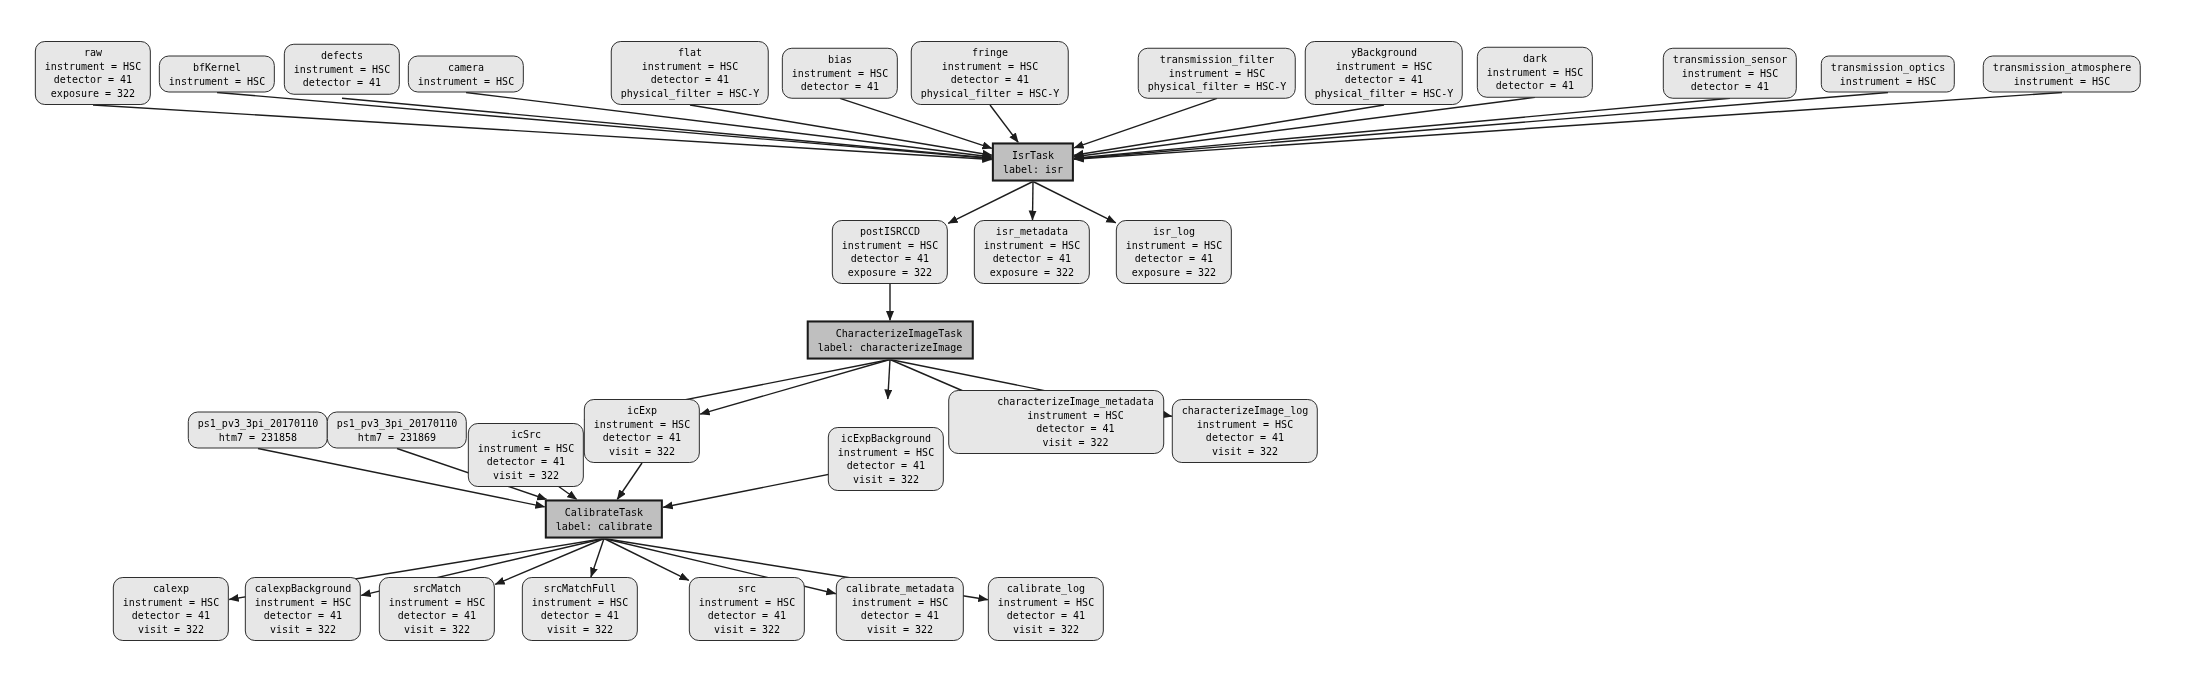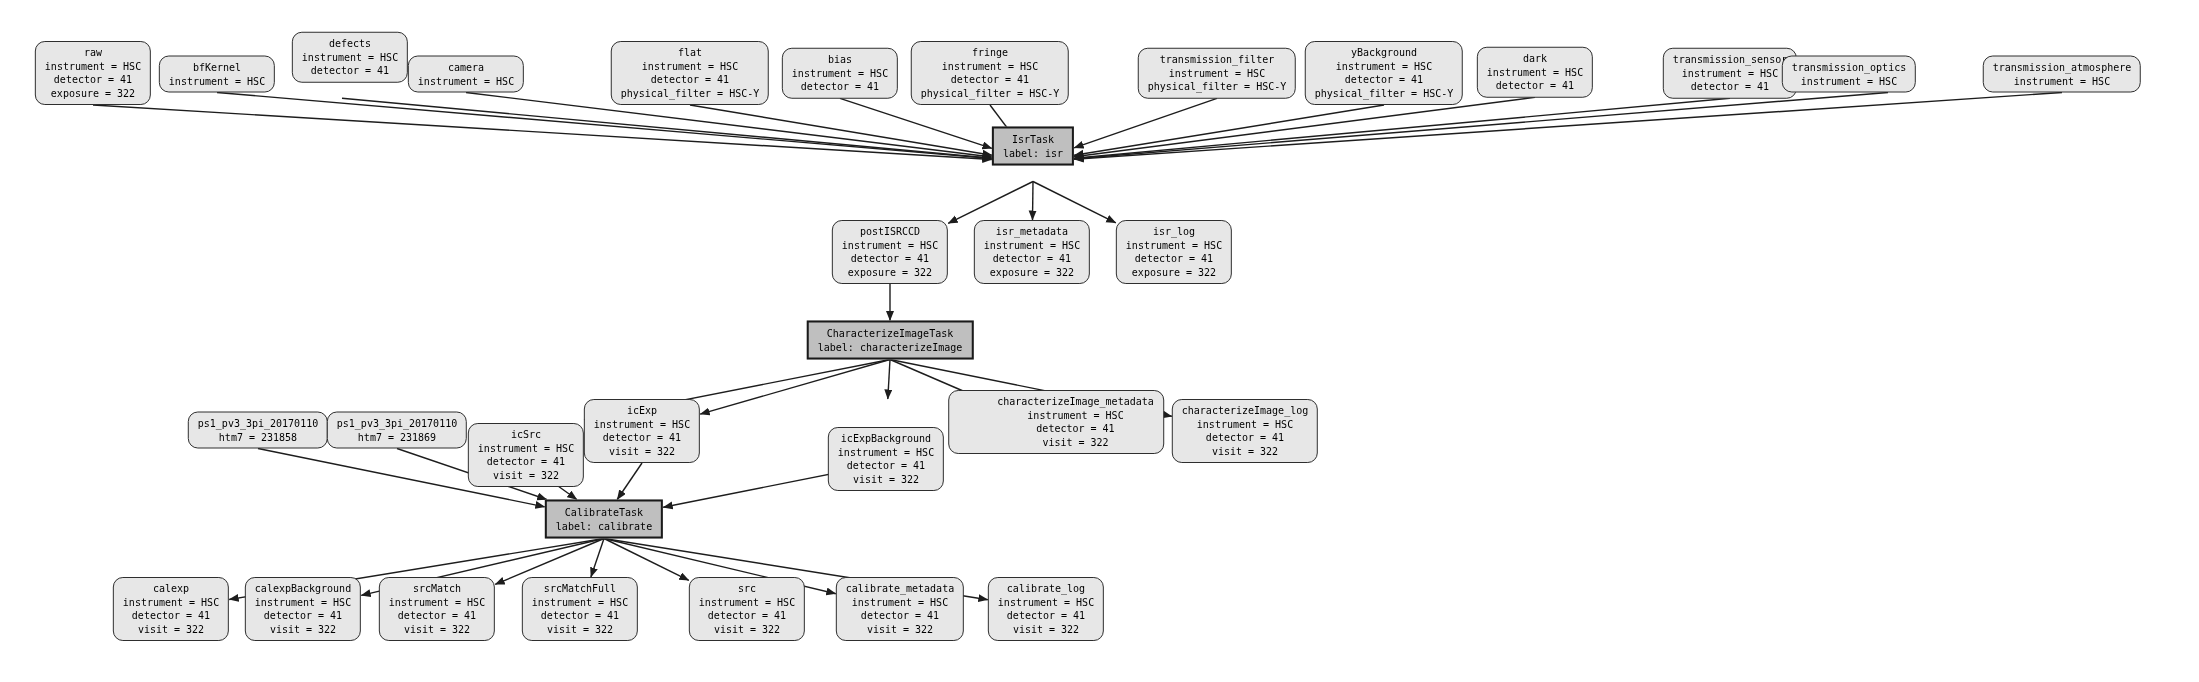"defects" div.node { margin-left: 8px -> none; top: 57px -> 69px }
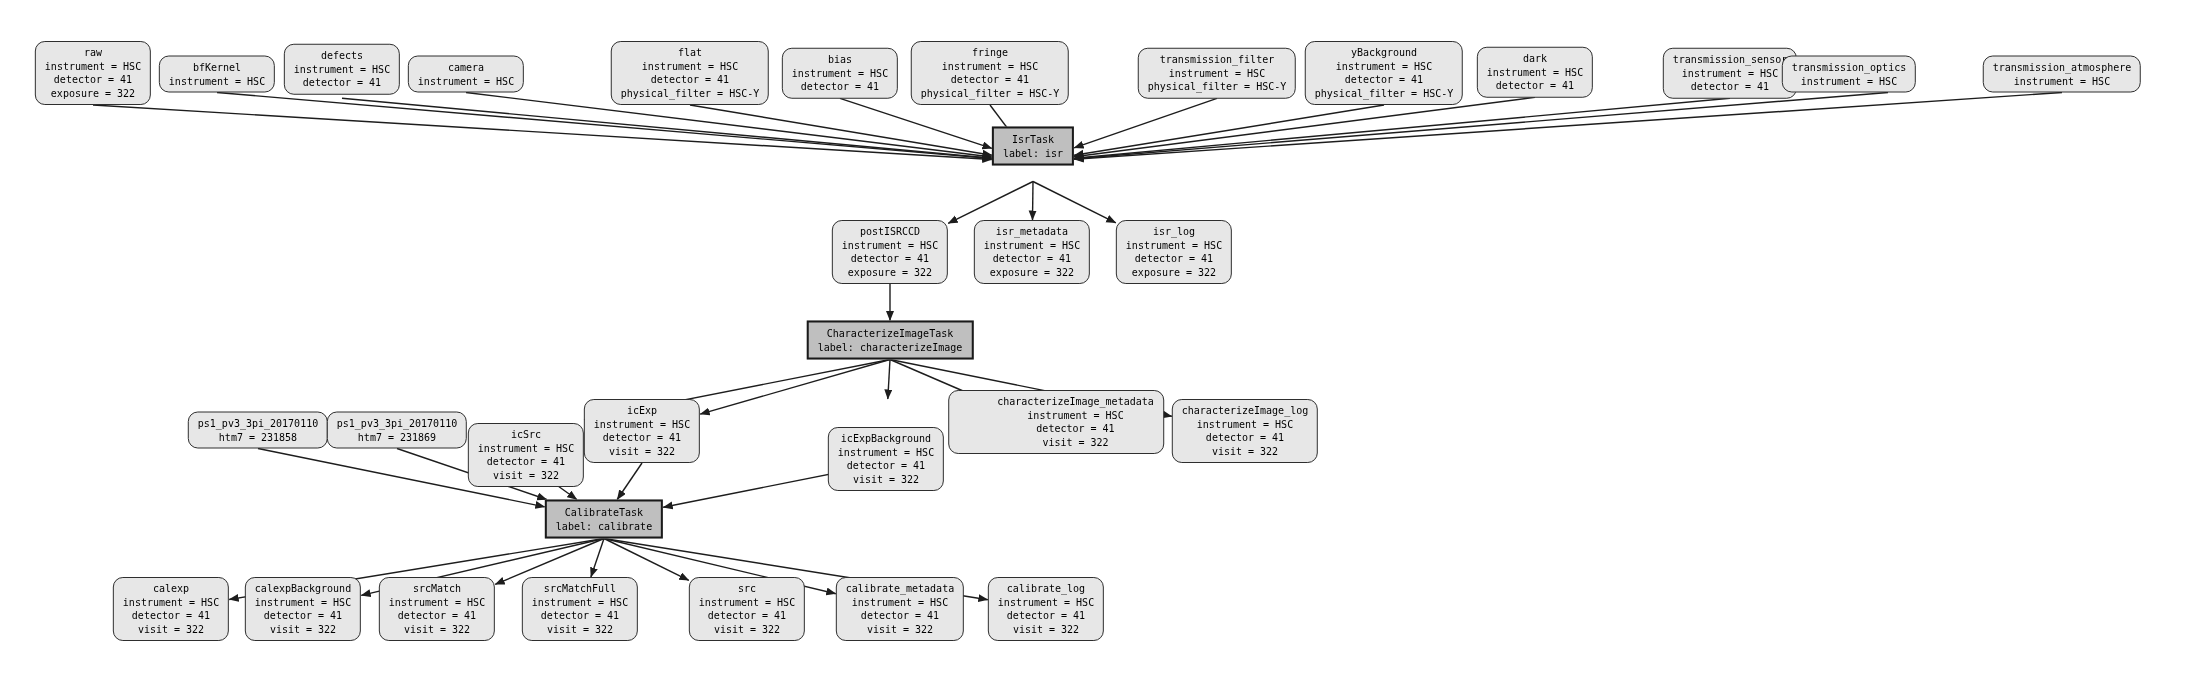"transmission_optics" div.node { border-radius: none -> 8px; left: 1849px -> 1888px }
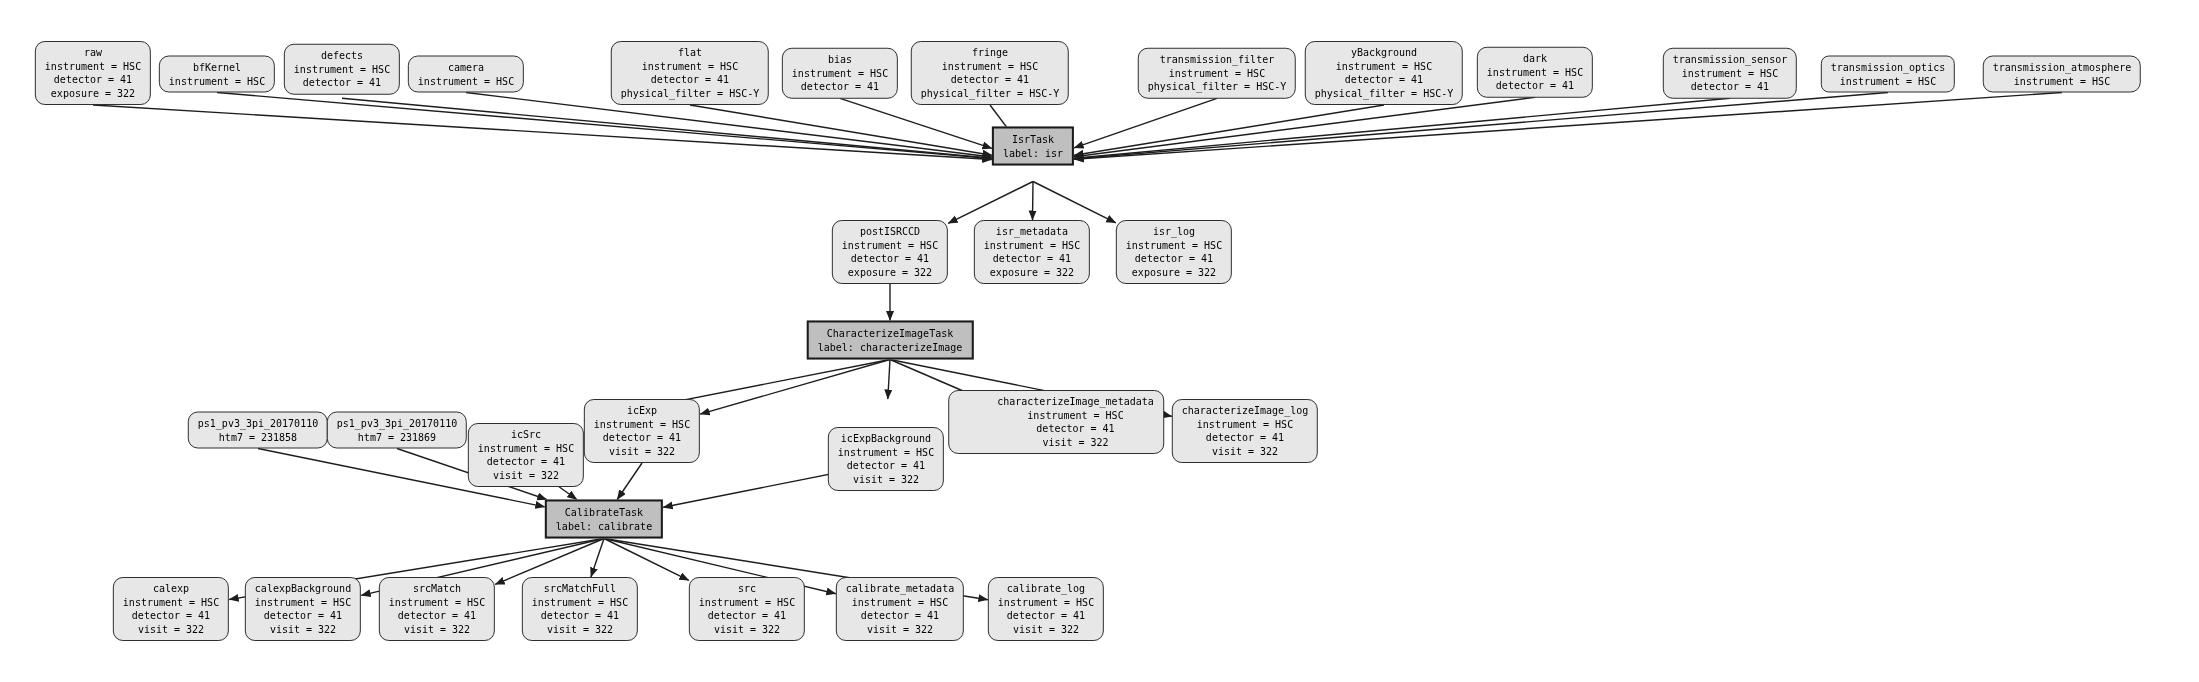"IsrTask" div.node { top: 146px -> 162px }
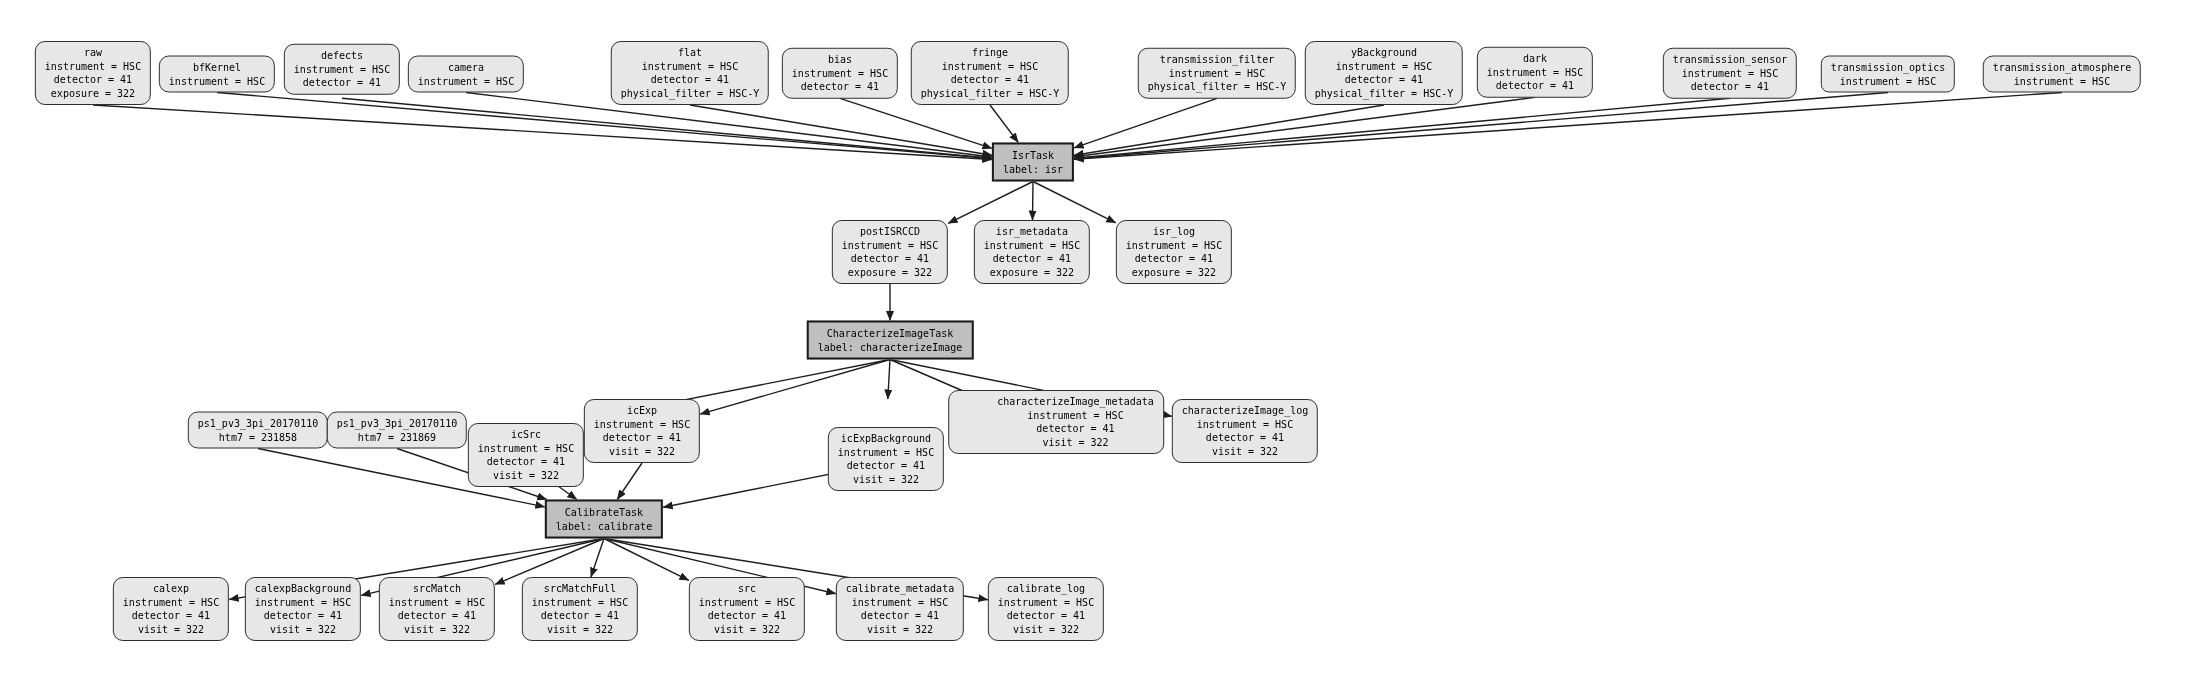"CharacterizeImageTask" div.node { text-align: none -> right }
